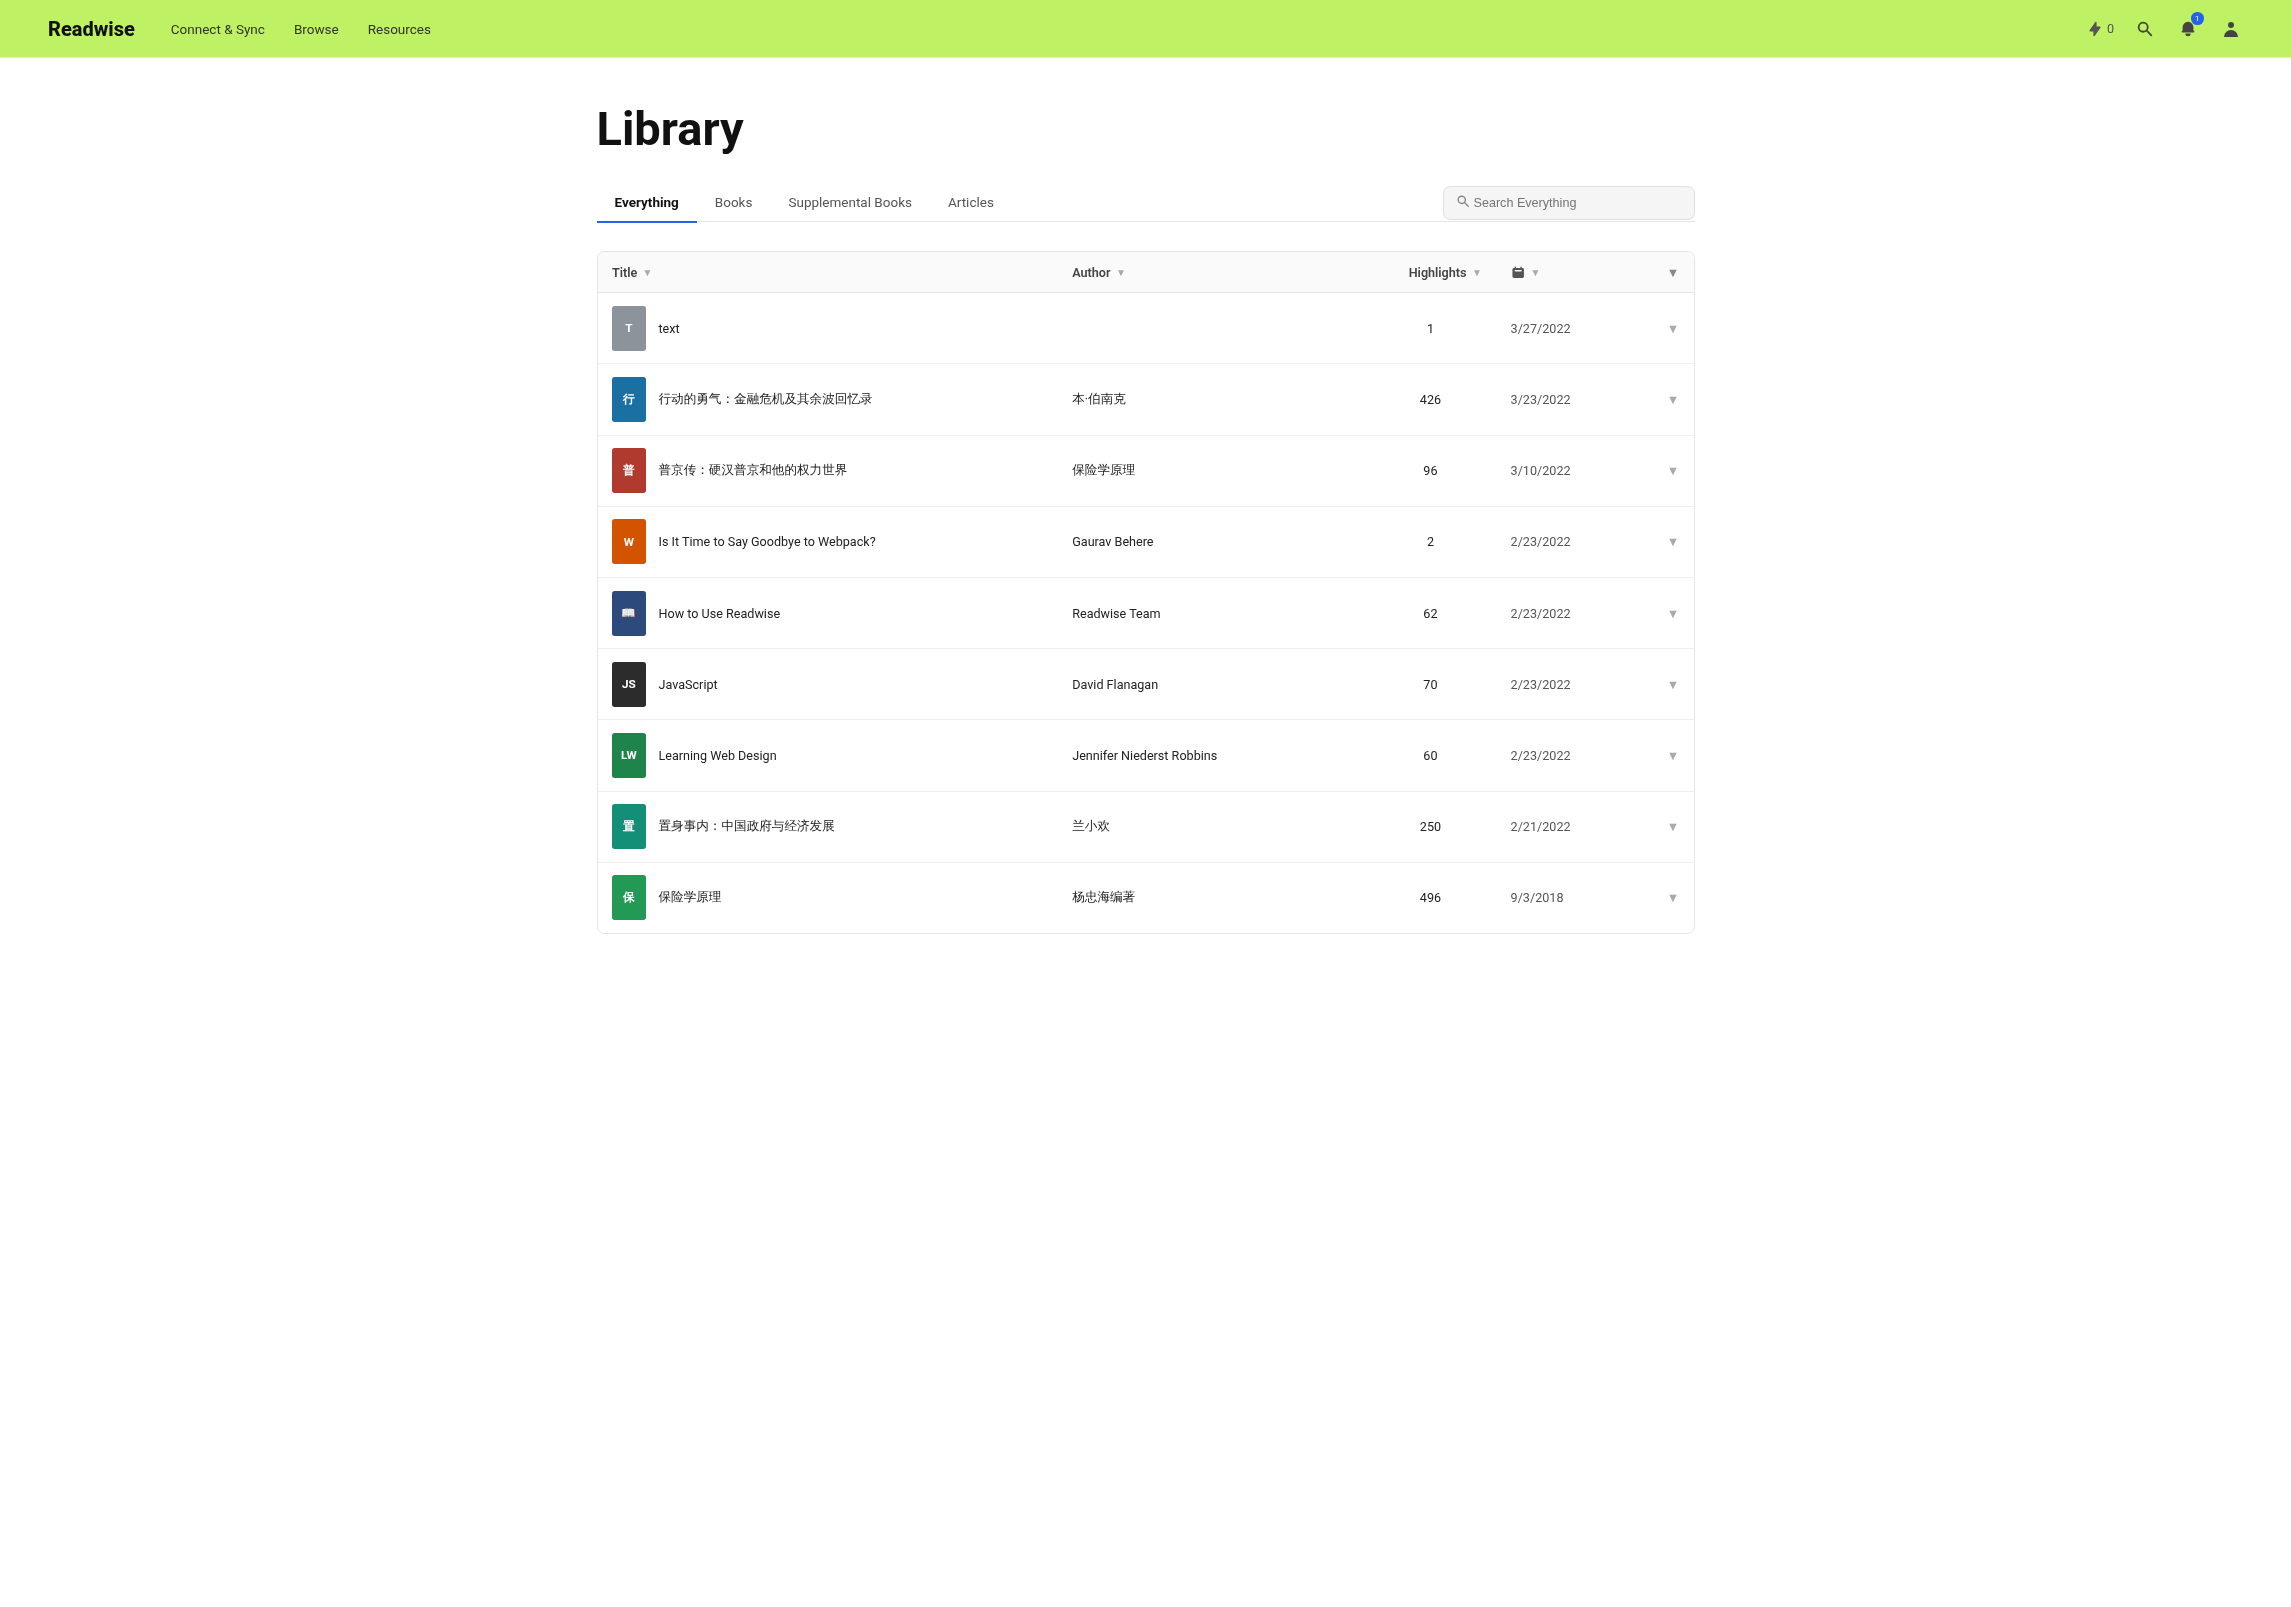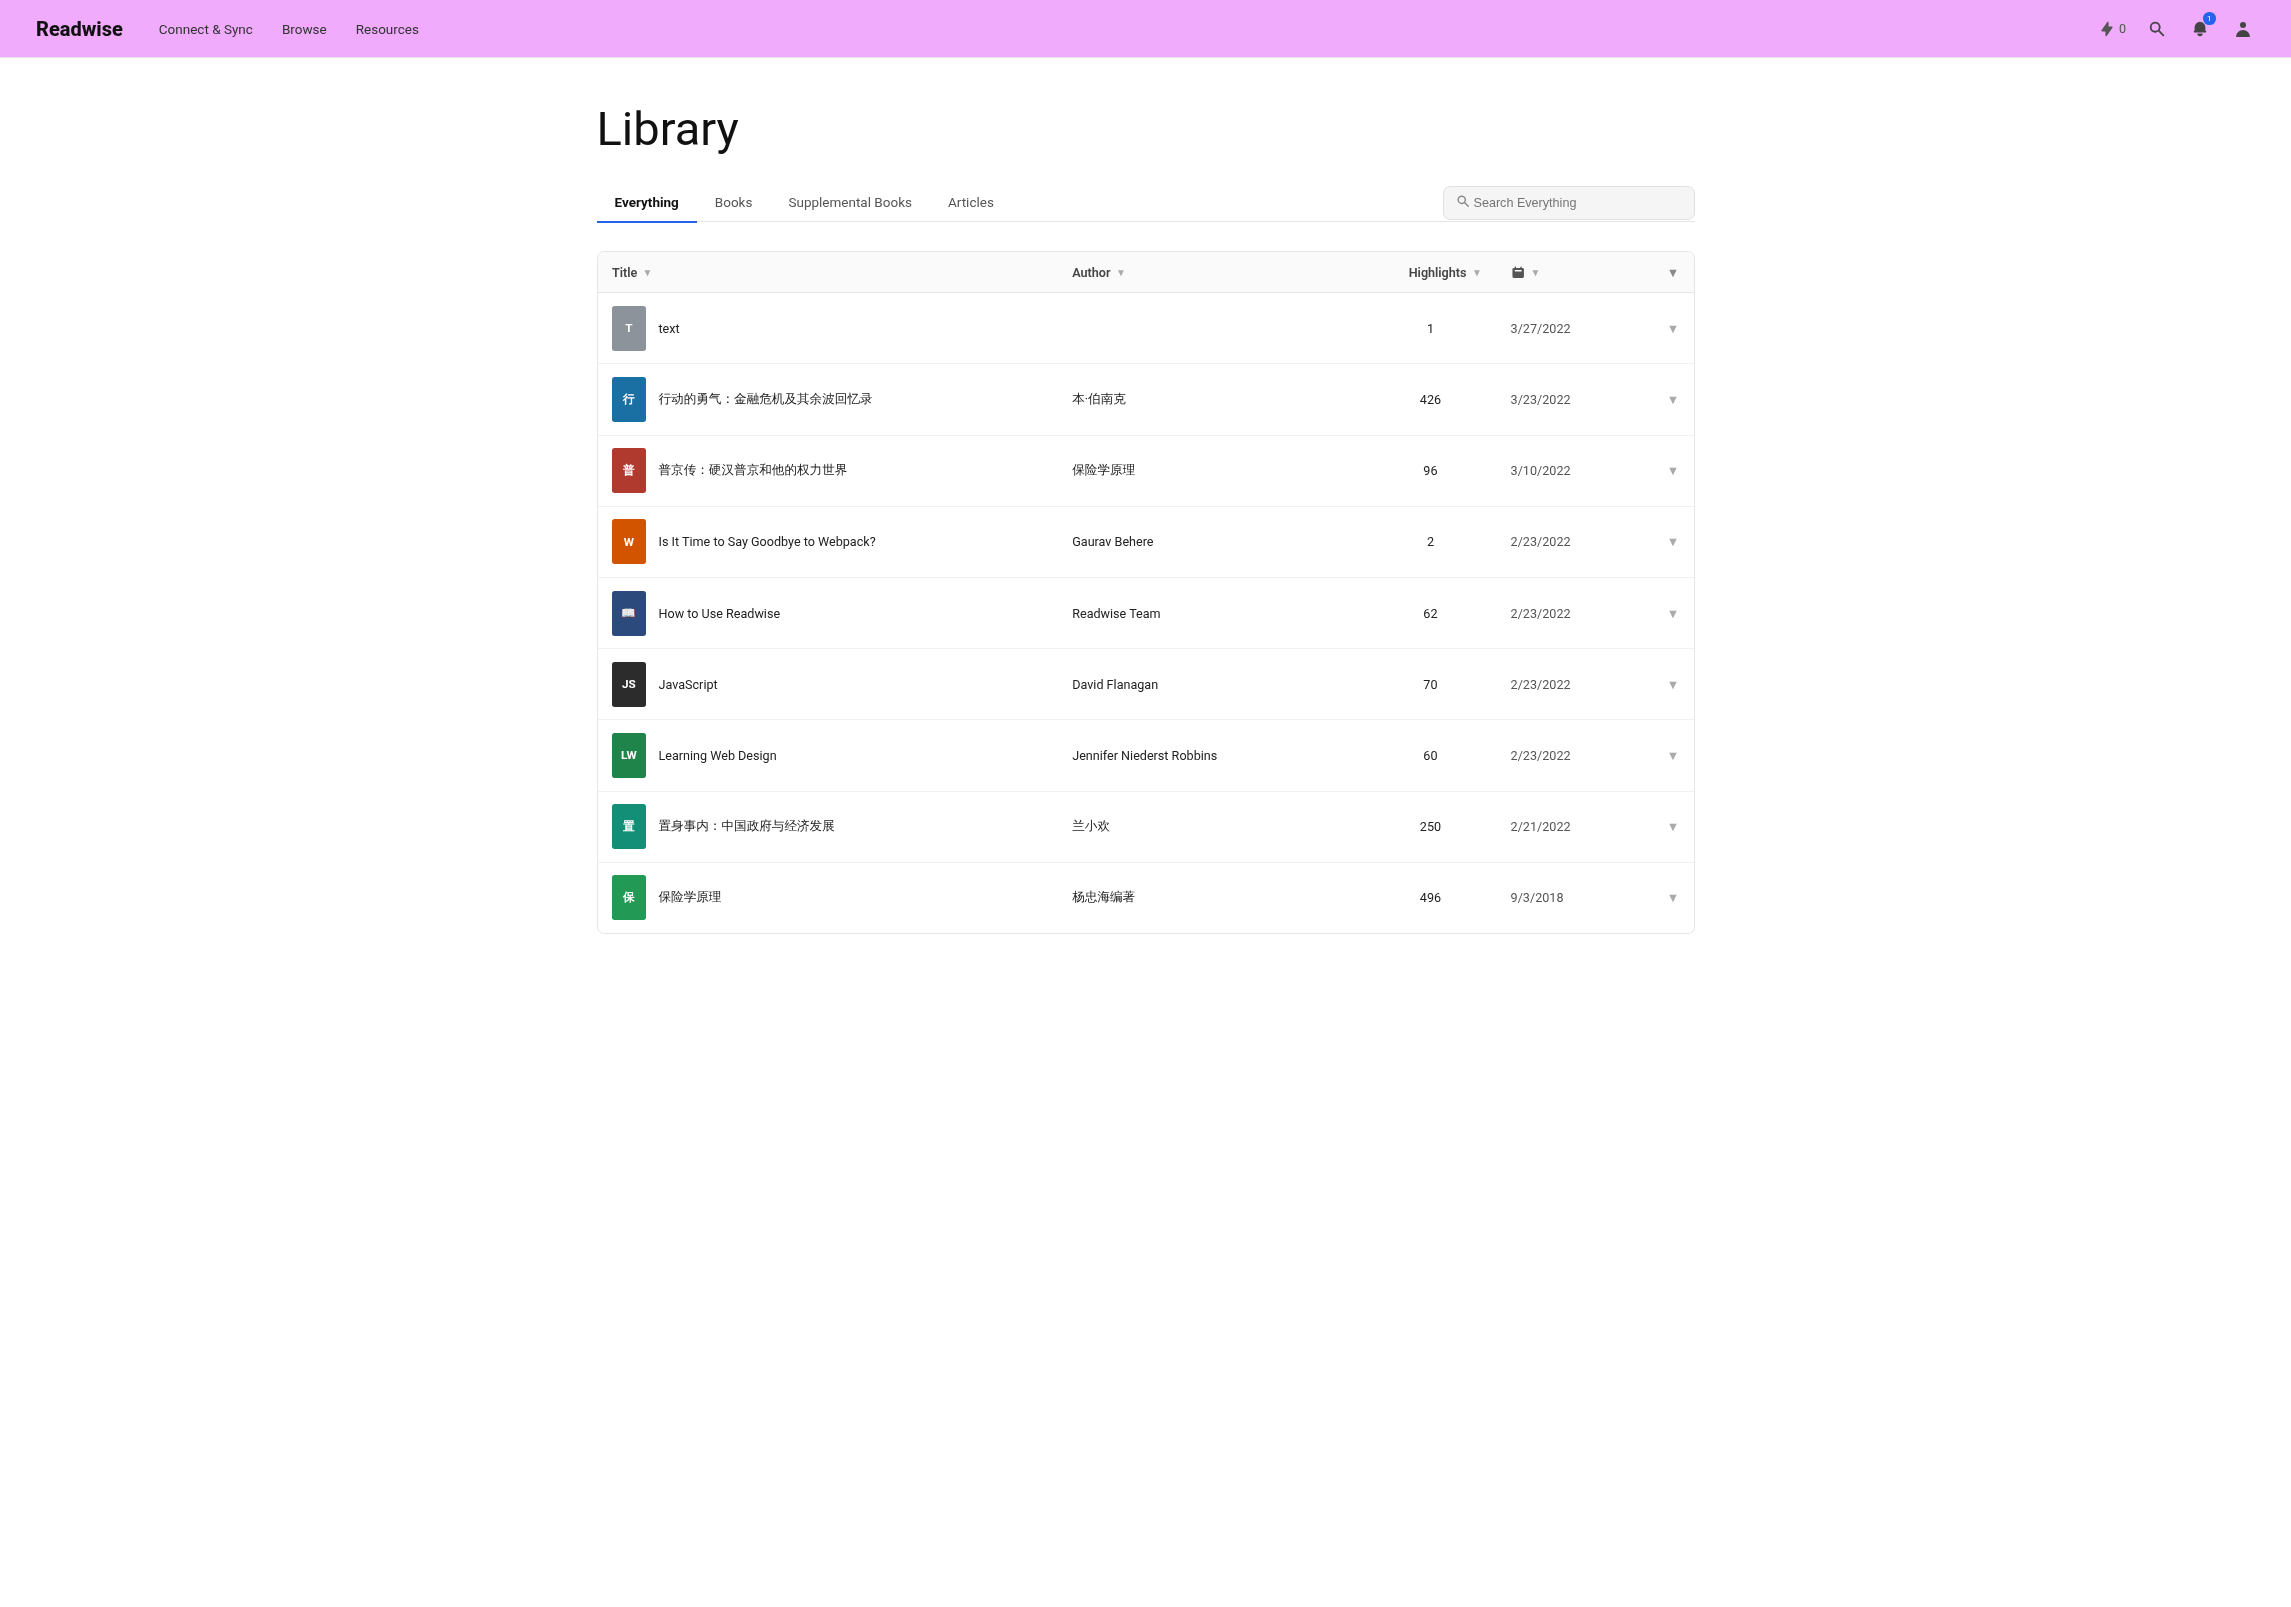"Readwise" .navbar { background: #f0abfc -> #bef264; padding: 0 36px -> 0 48px }
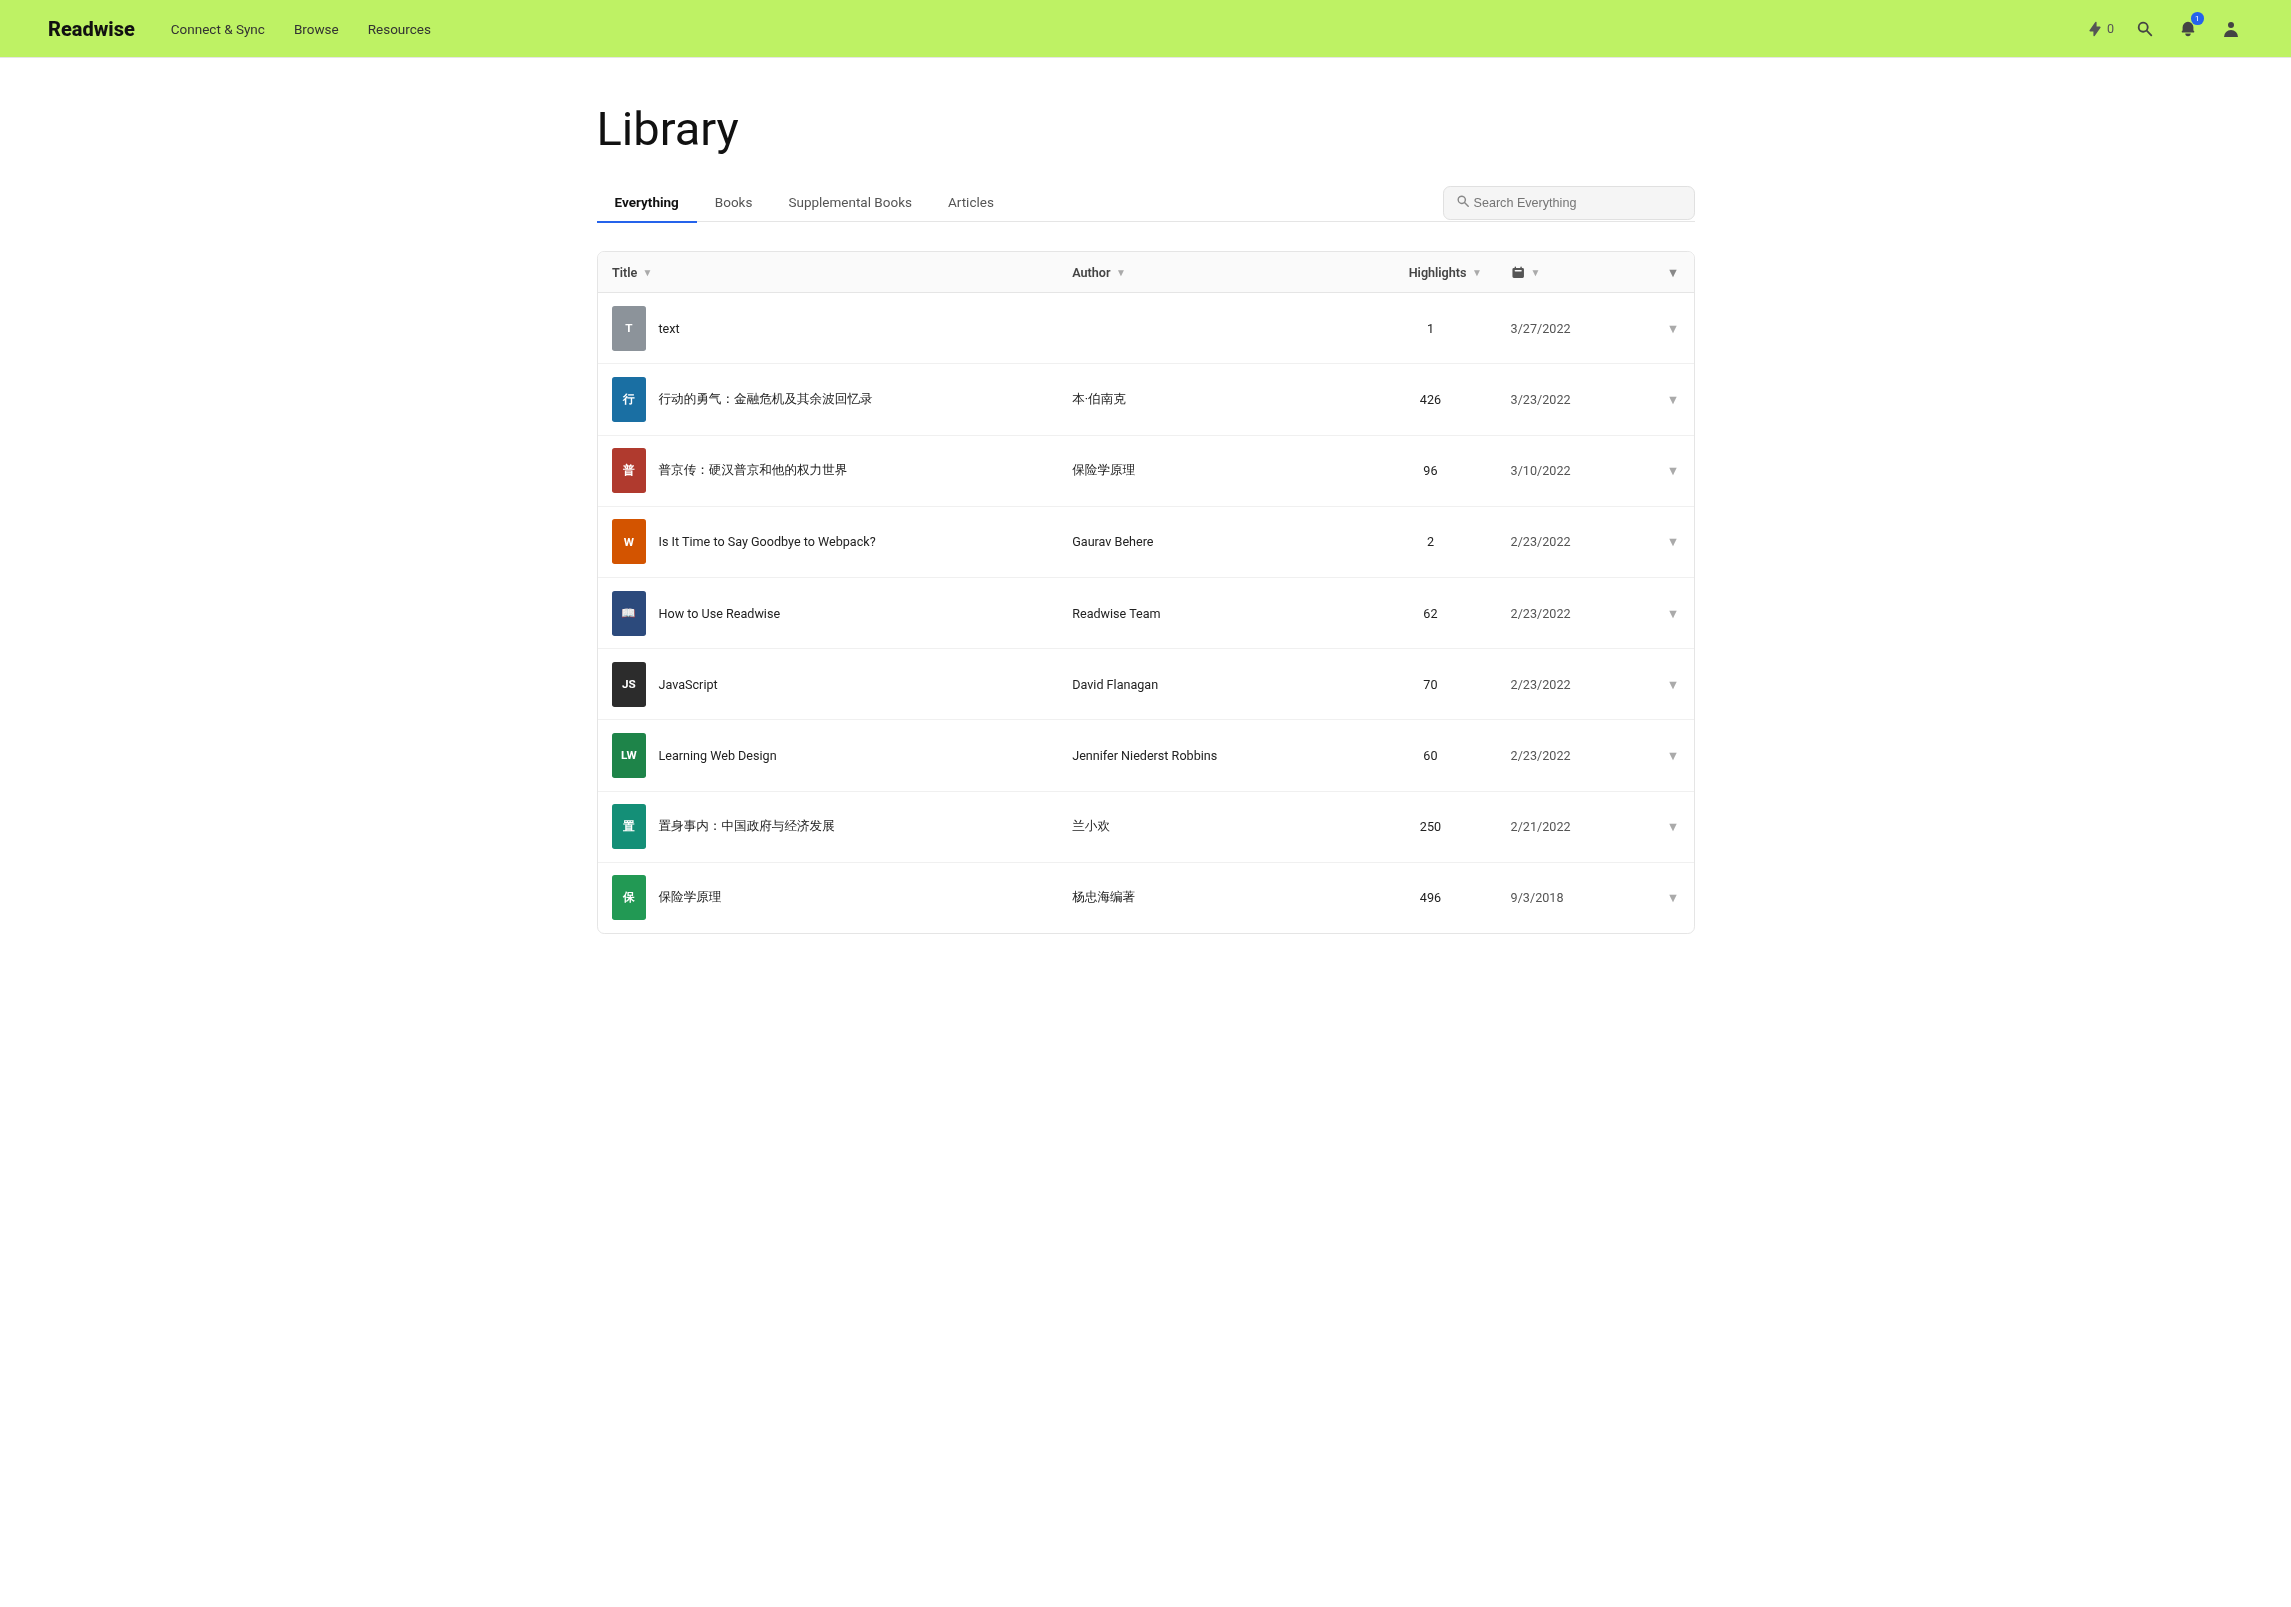"Library" .page-title { font-weight: 400 -> 700 }
